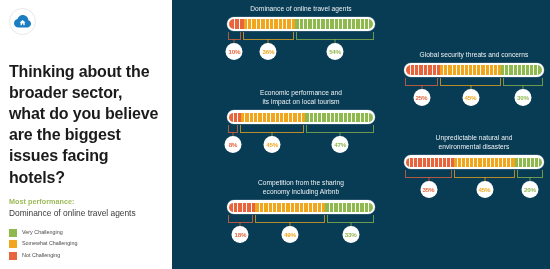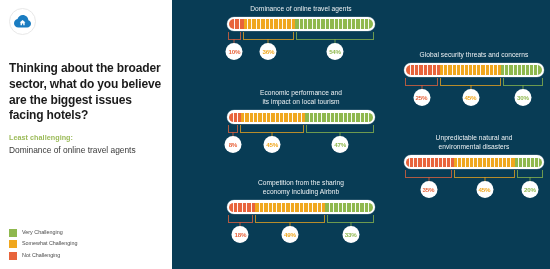"Thinking about the broader sector," .q-title { font-size: 12px -> 16px }
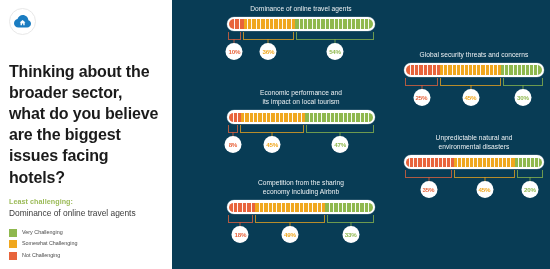"Least challenging:" div.sub-label { text: Least challenging -> Most performance }
